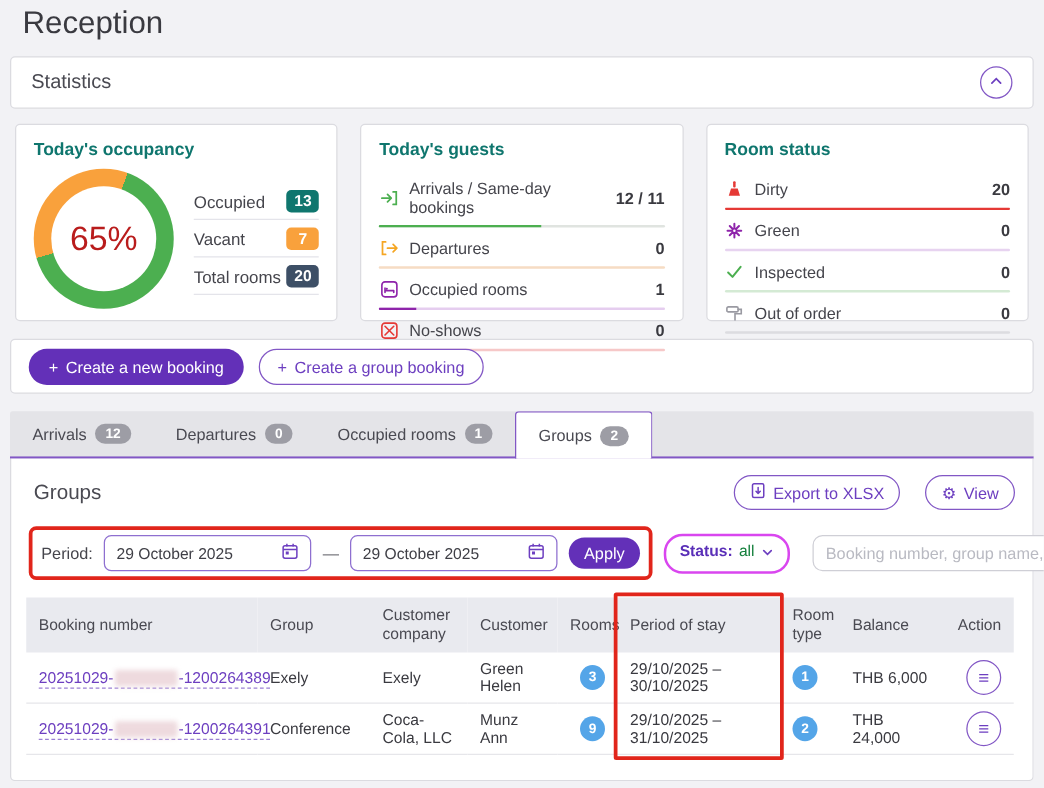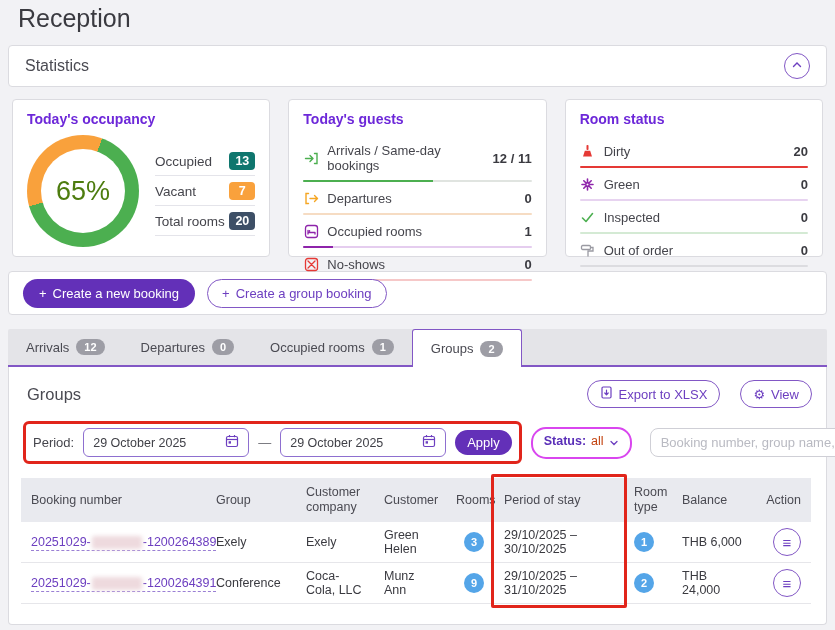"Today's occupancy" .card-title { color: #6d28d9 -> #0f766e }
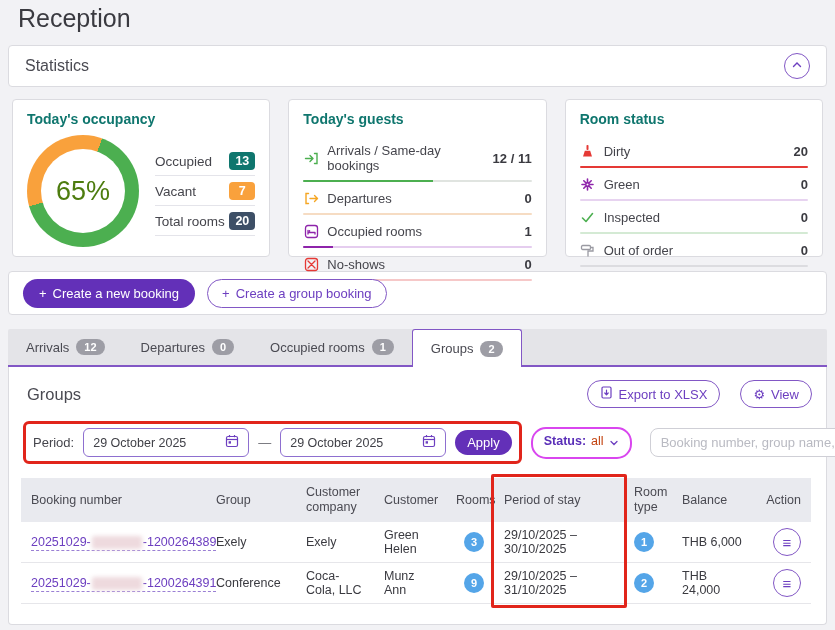"65%" .donut-hole { color: #4d7c0f -> #b91c1c }
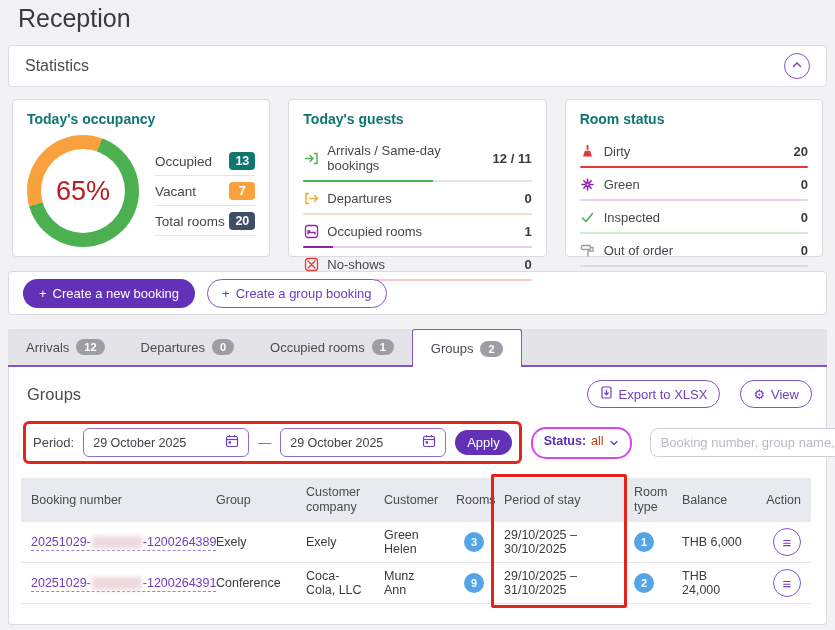"all" .status-val { color: #c2410c -> #15803d }
